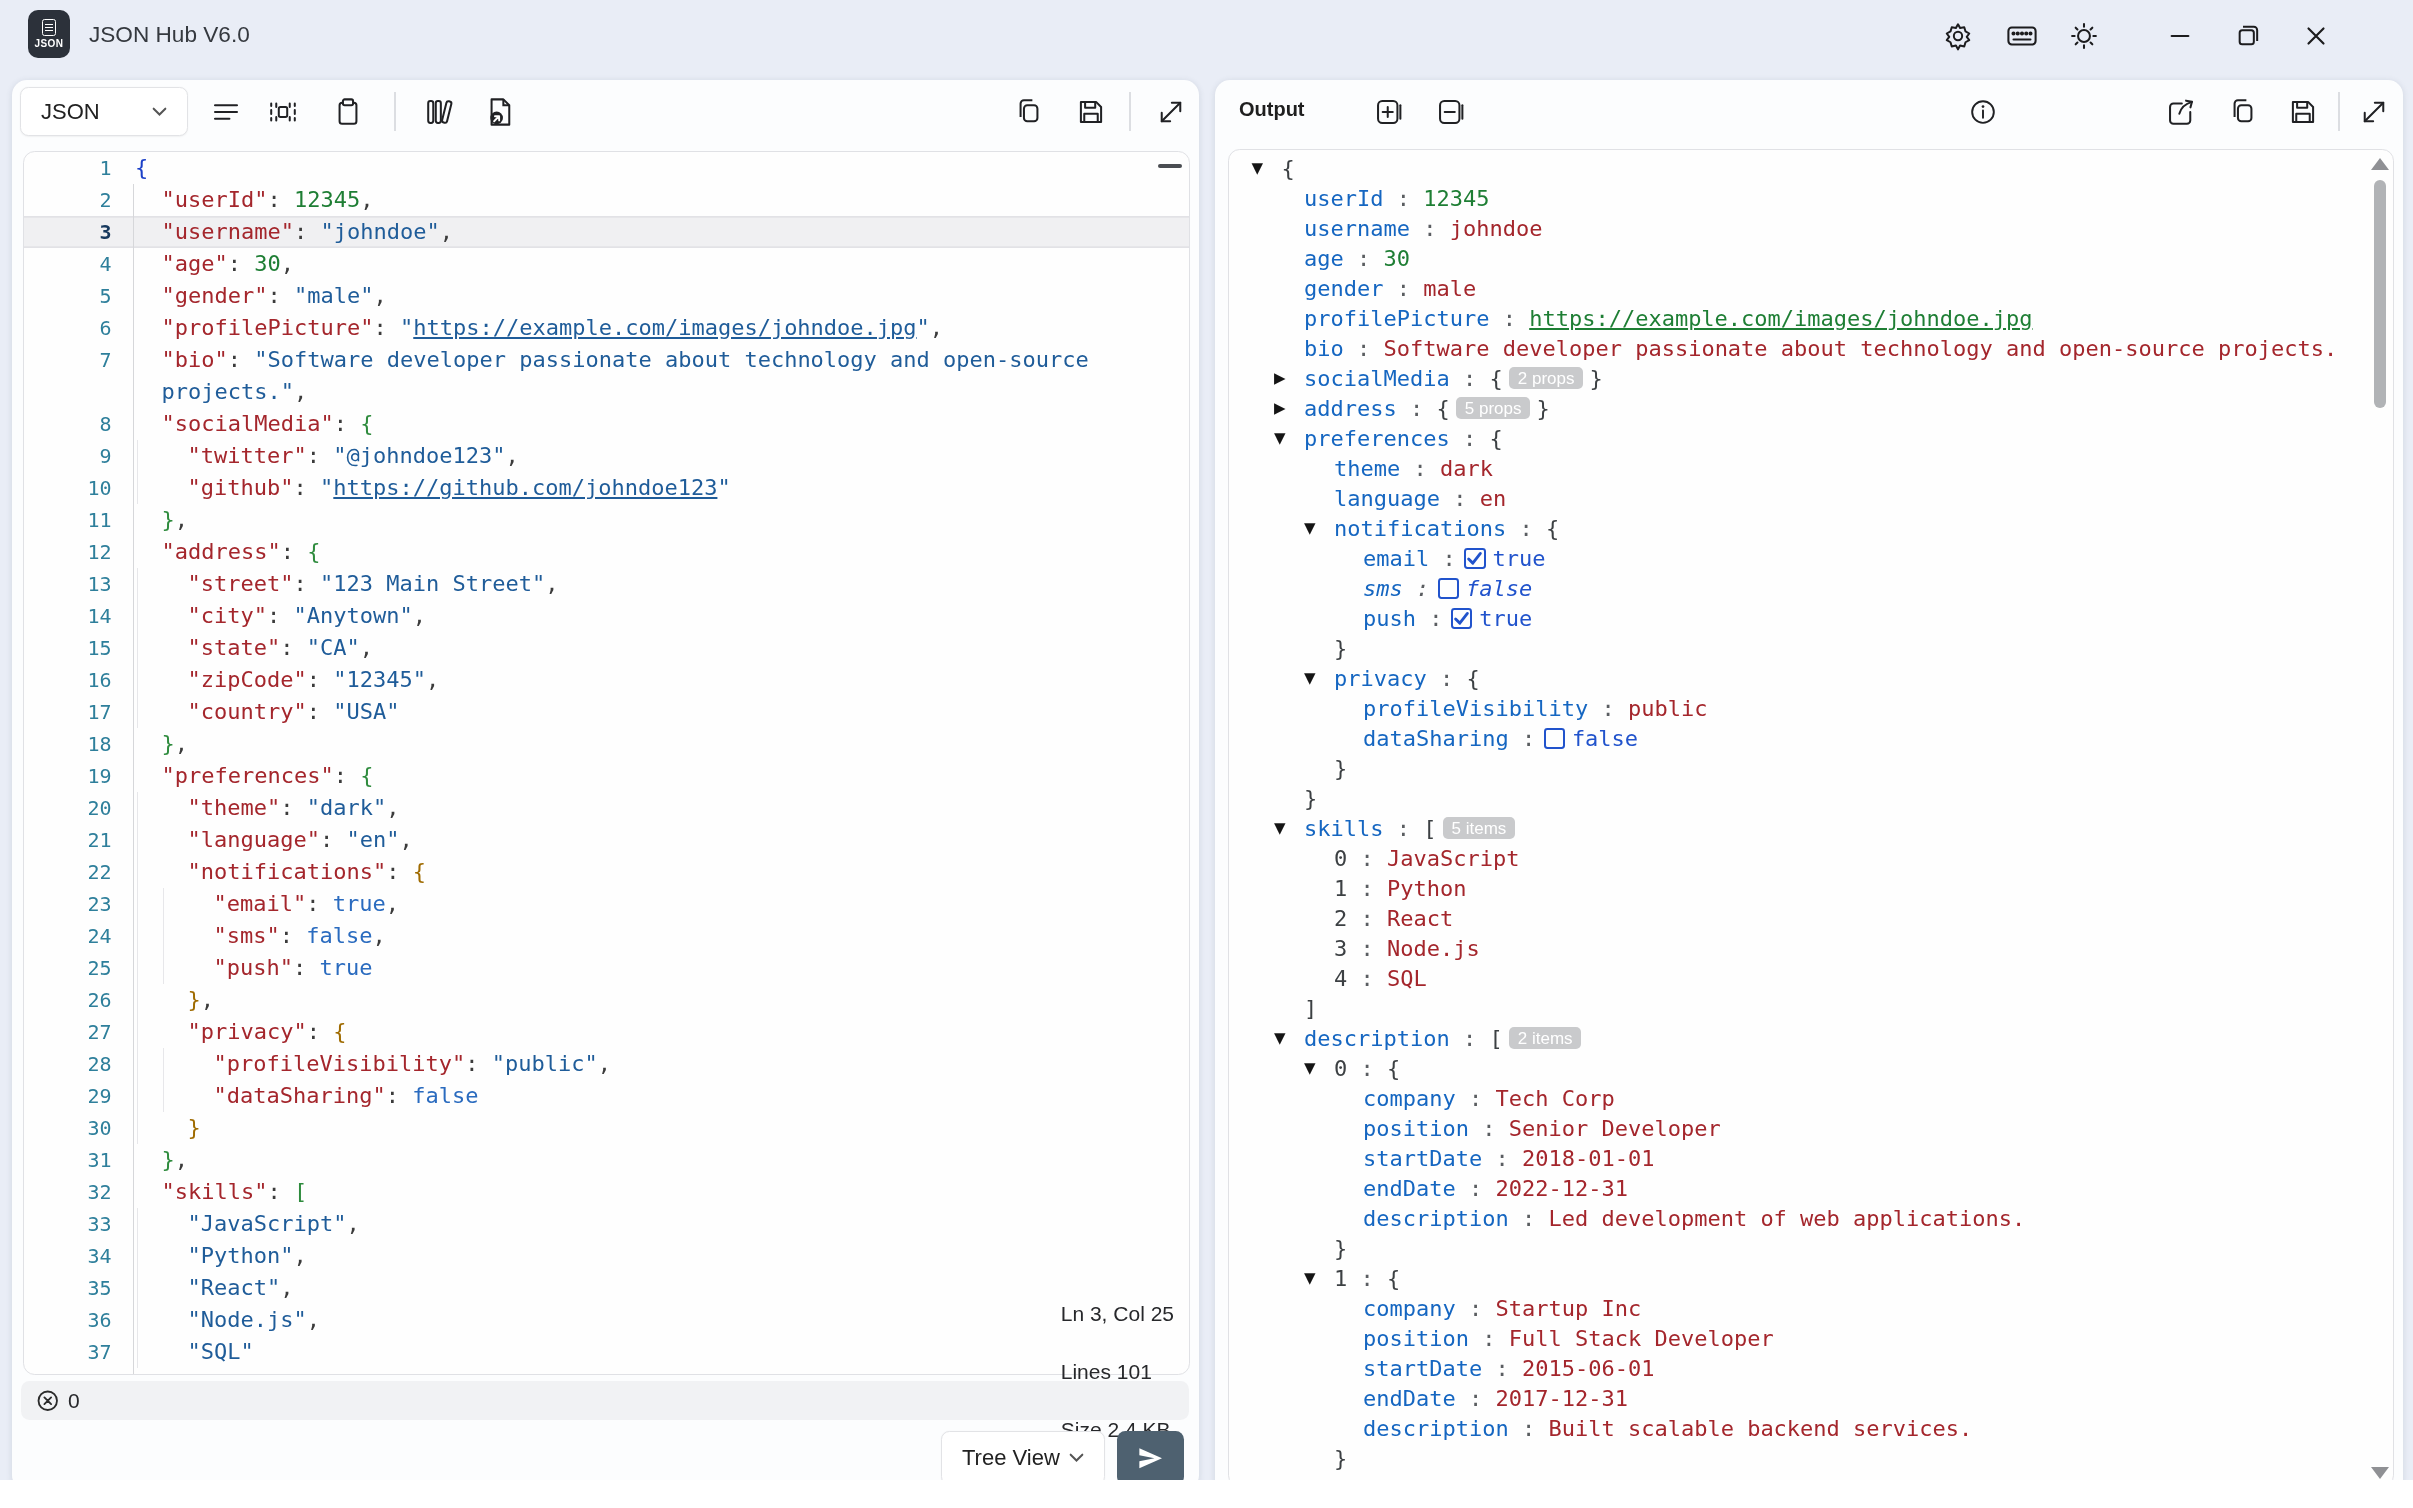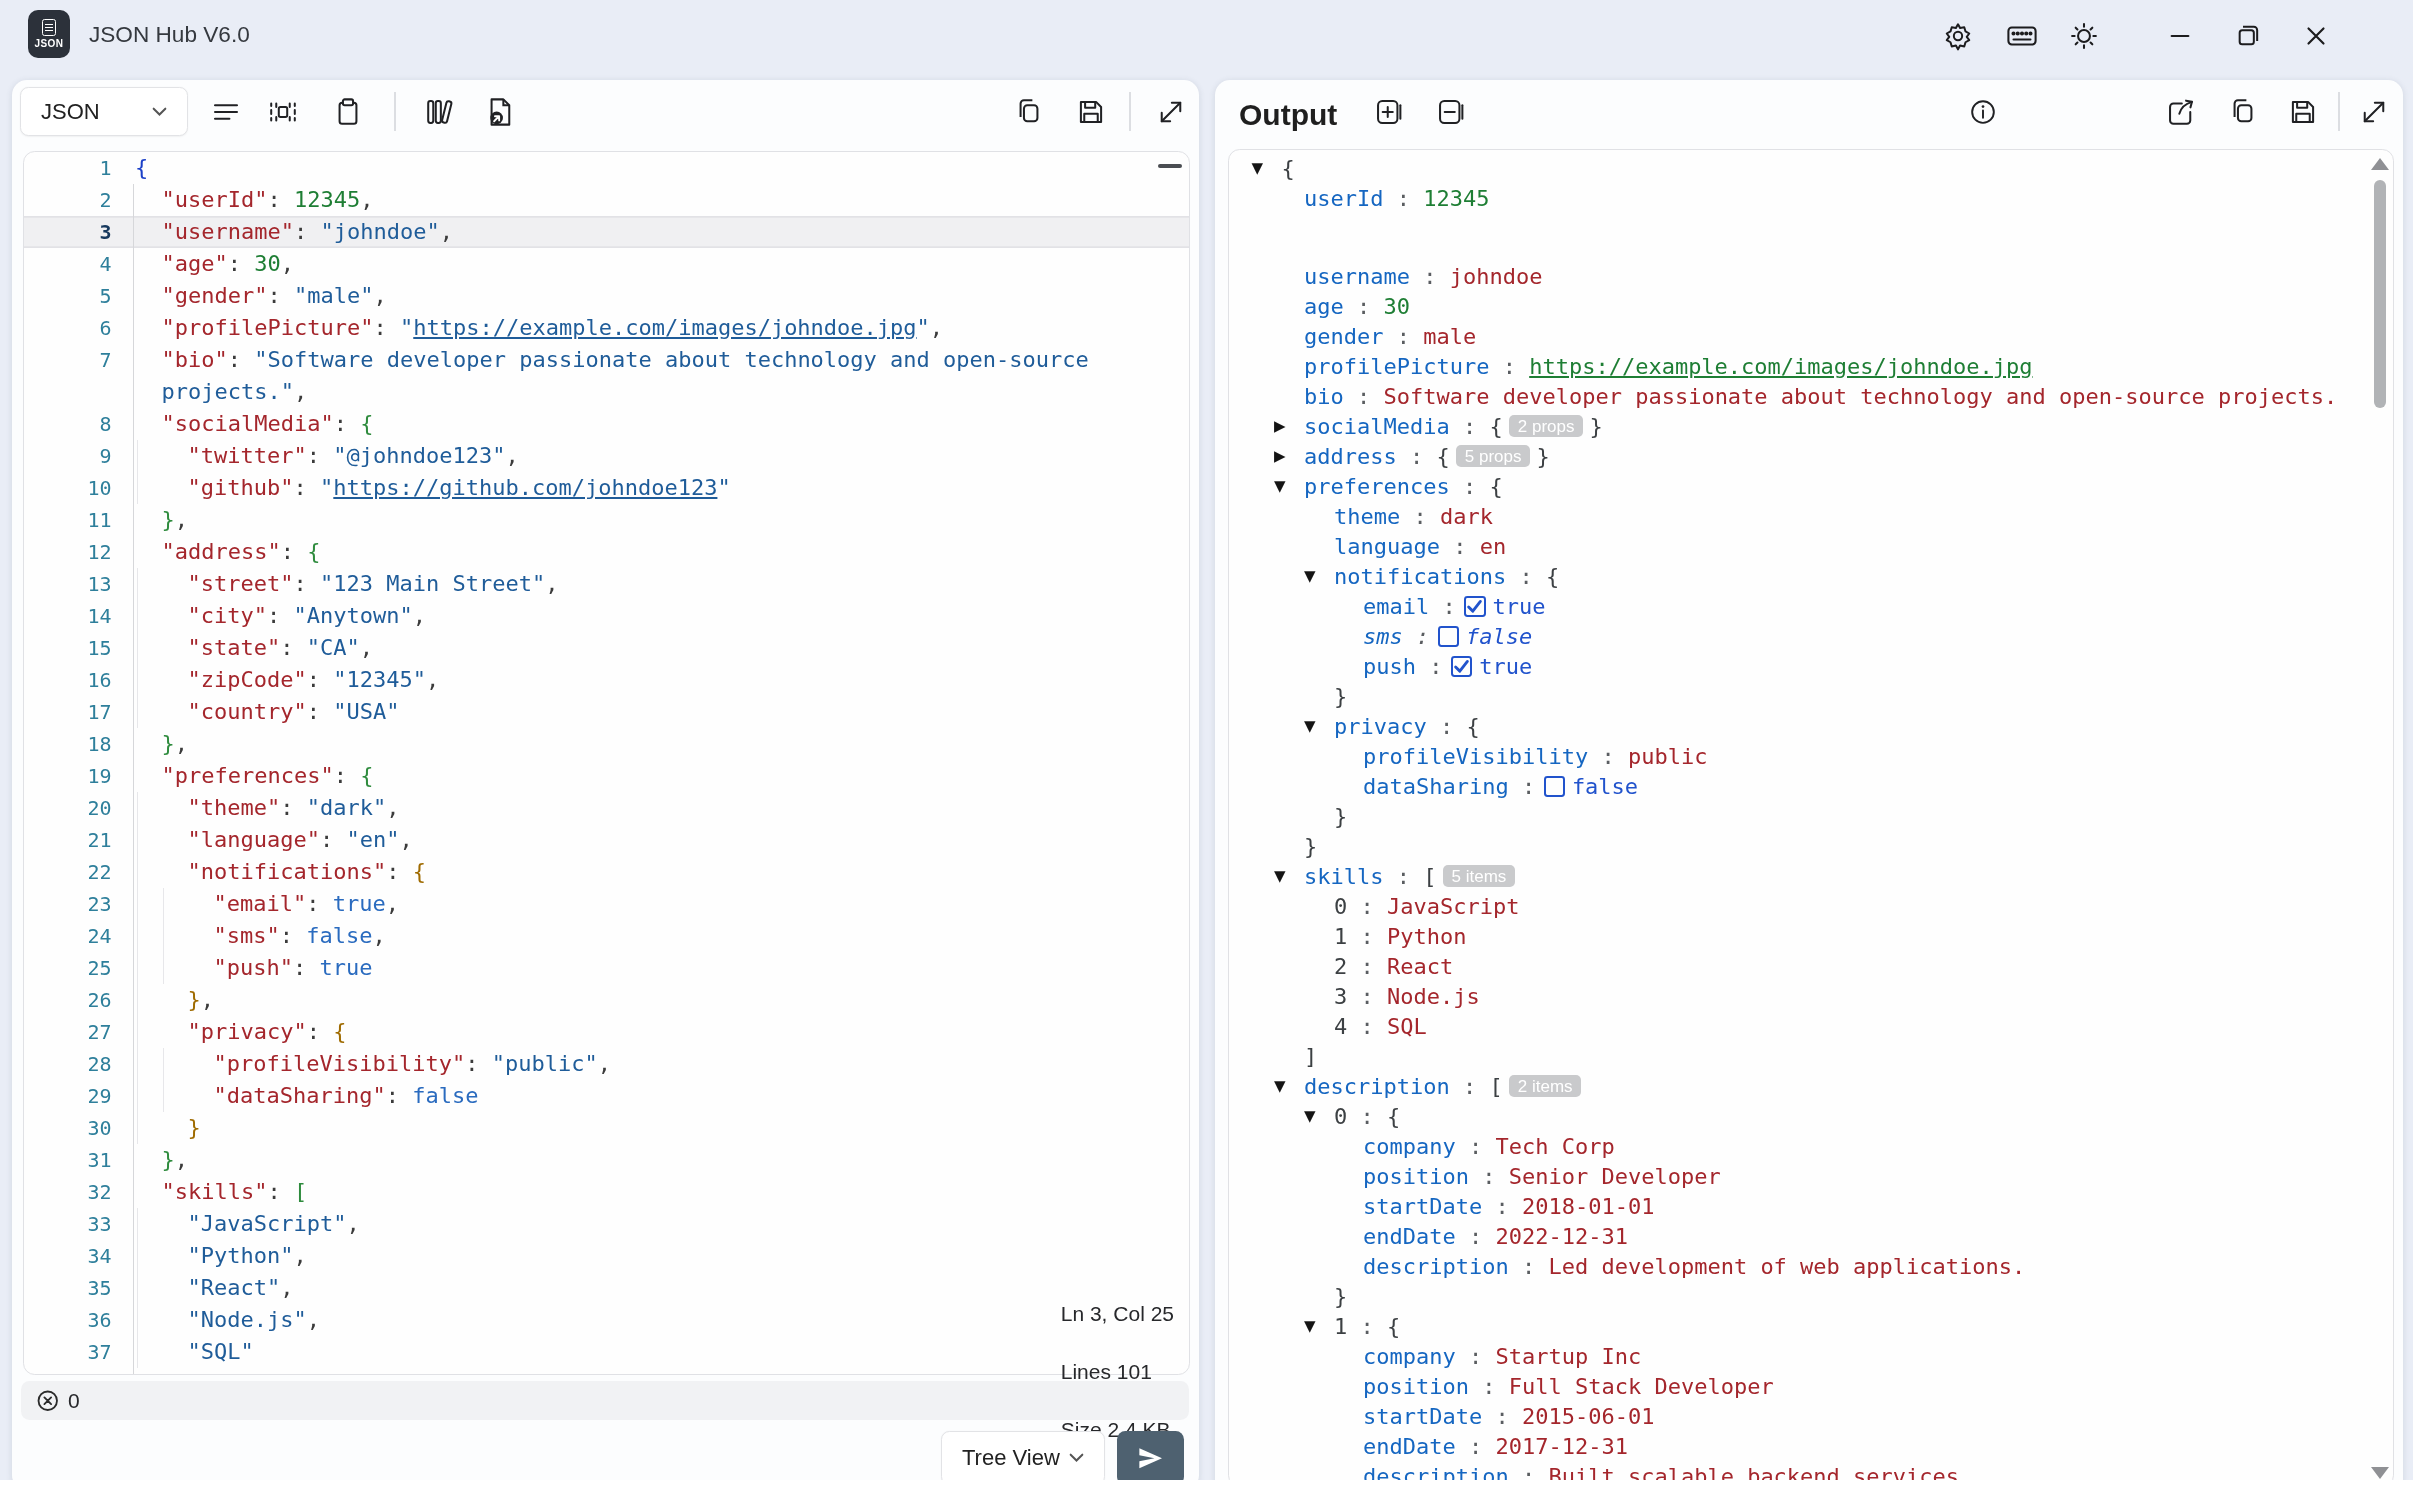"Output" #outtitle { font-size: 30px -> 20px }
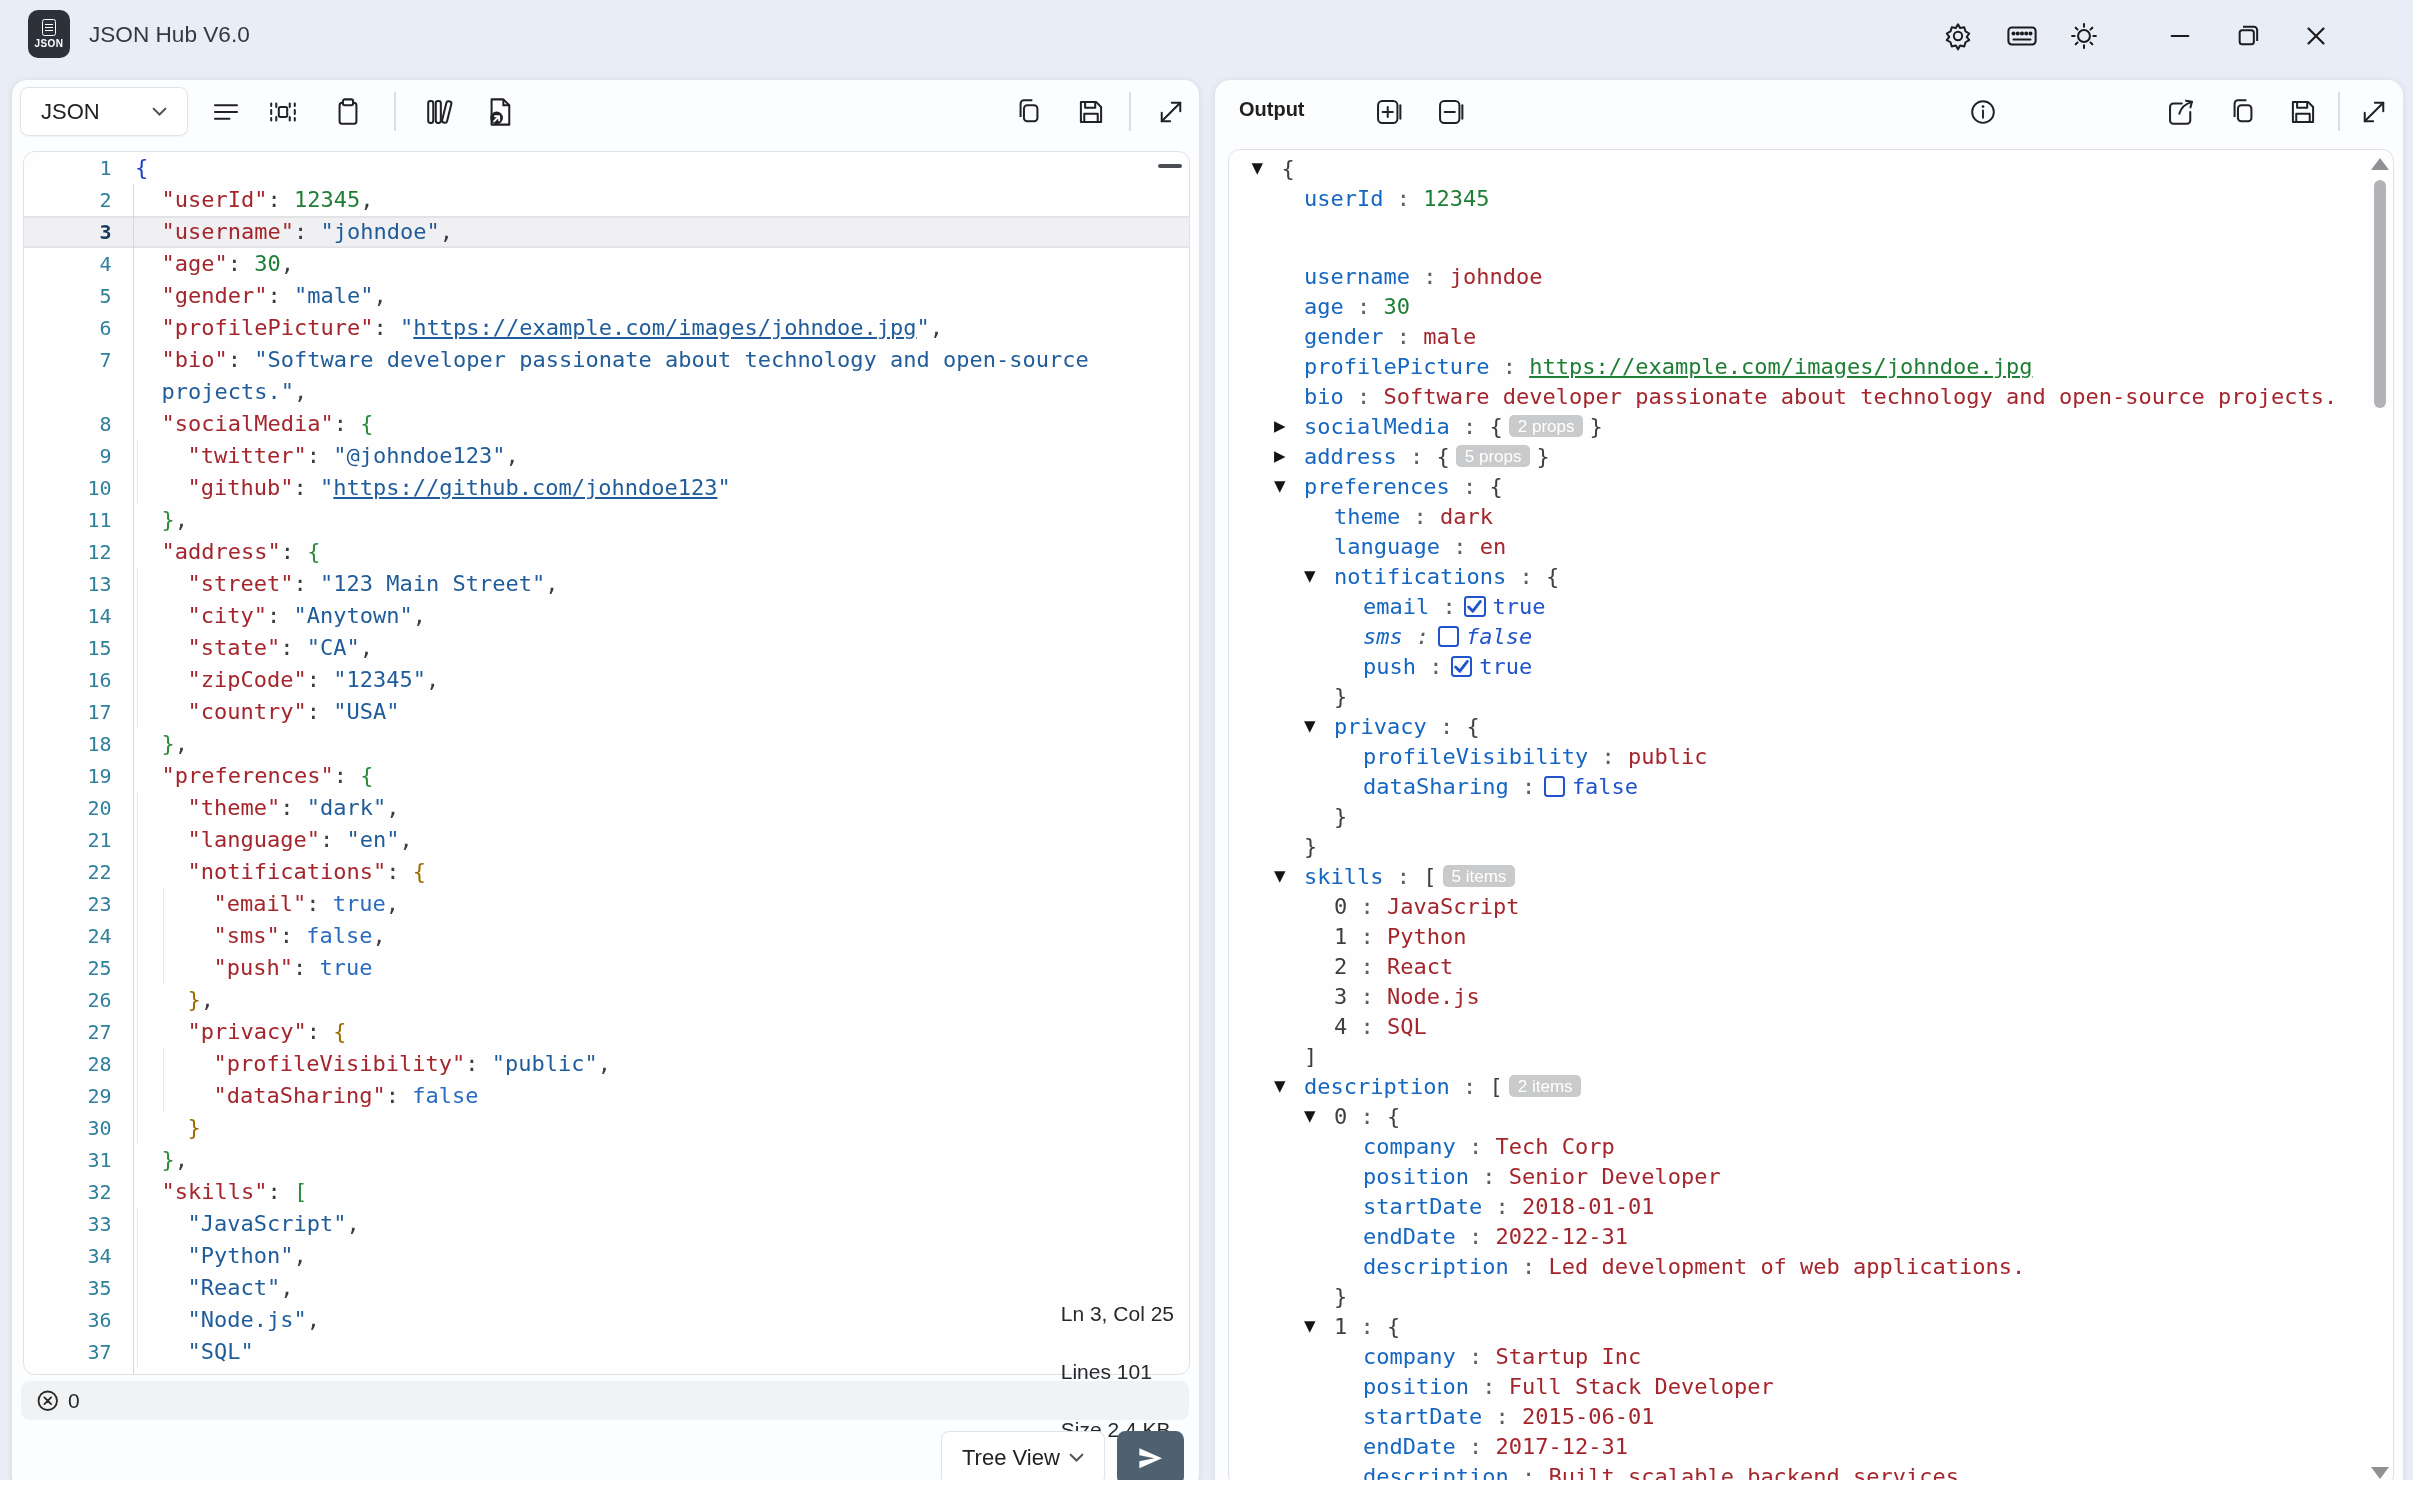"username" div.trow { margin-top: 48px -> none }
